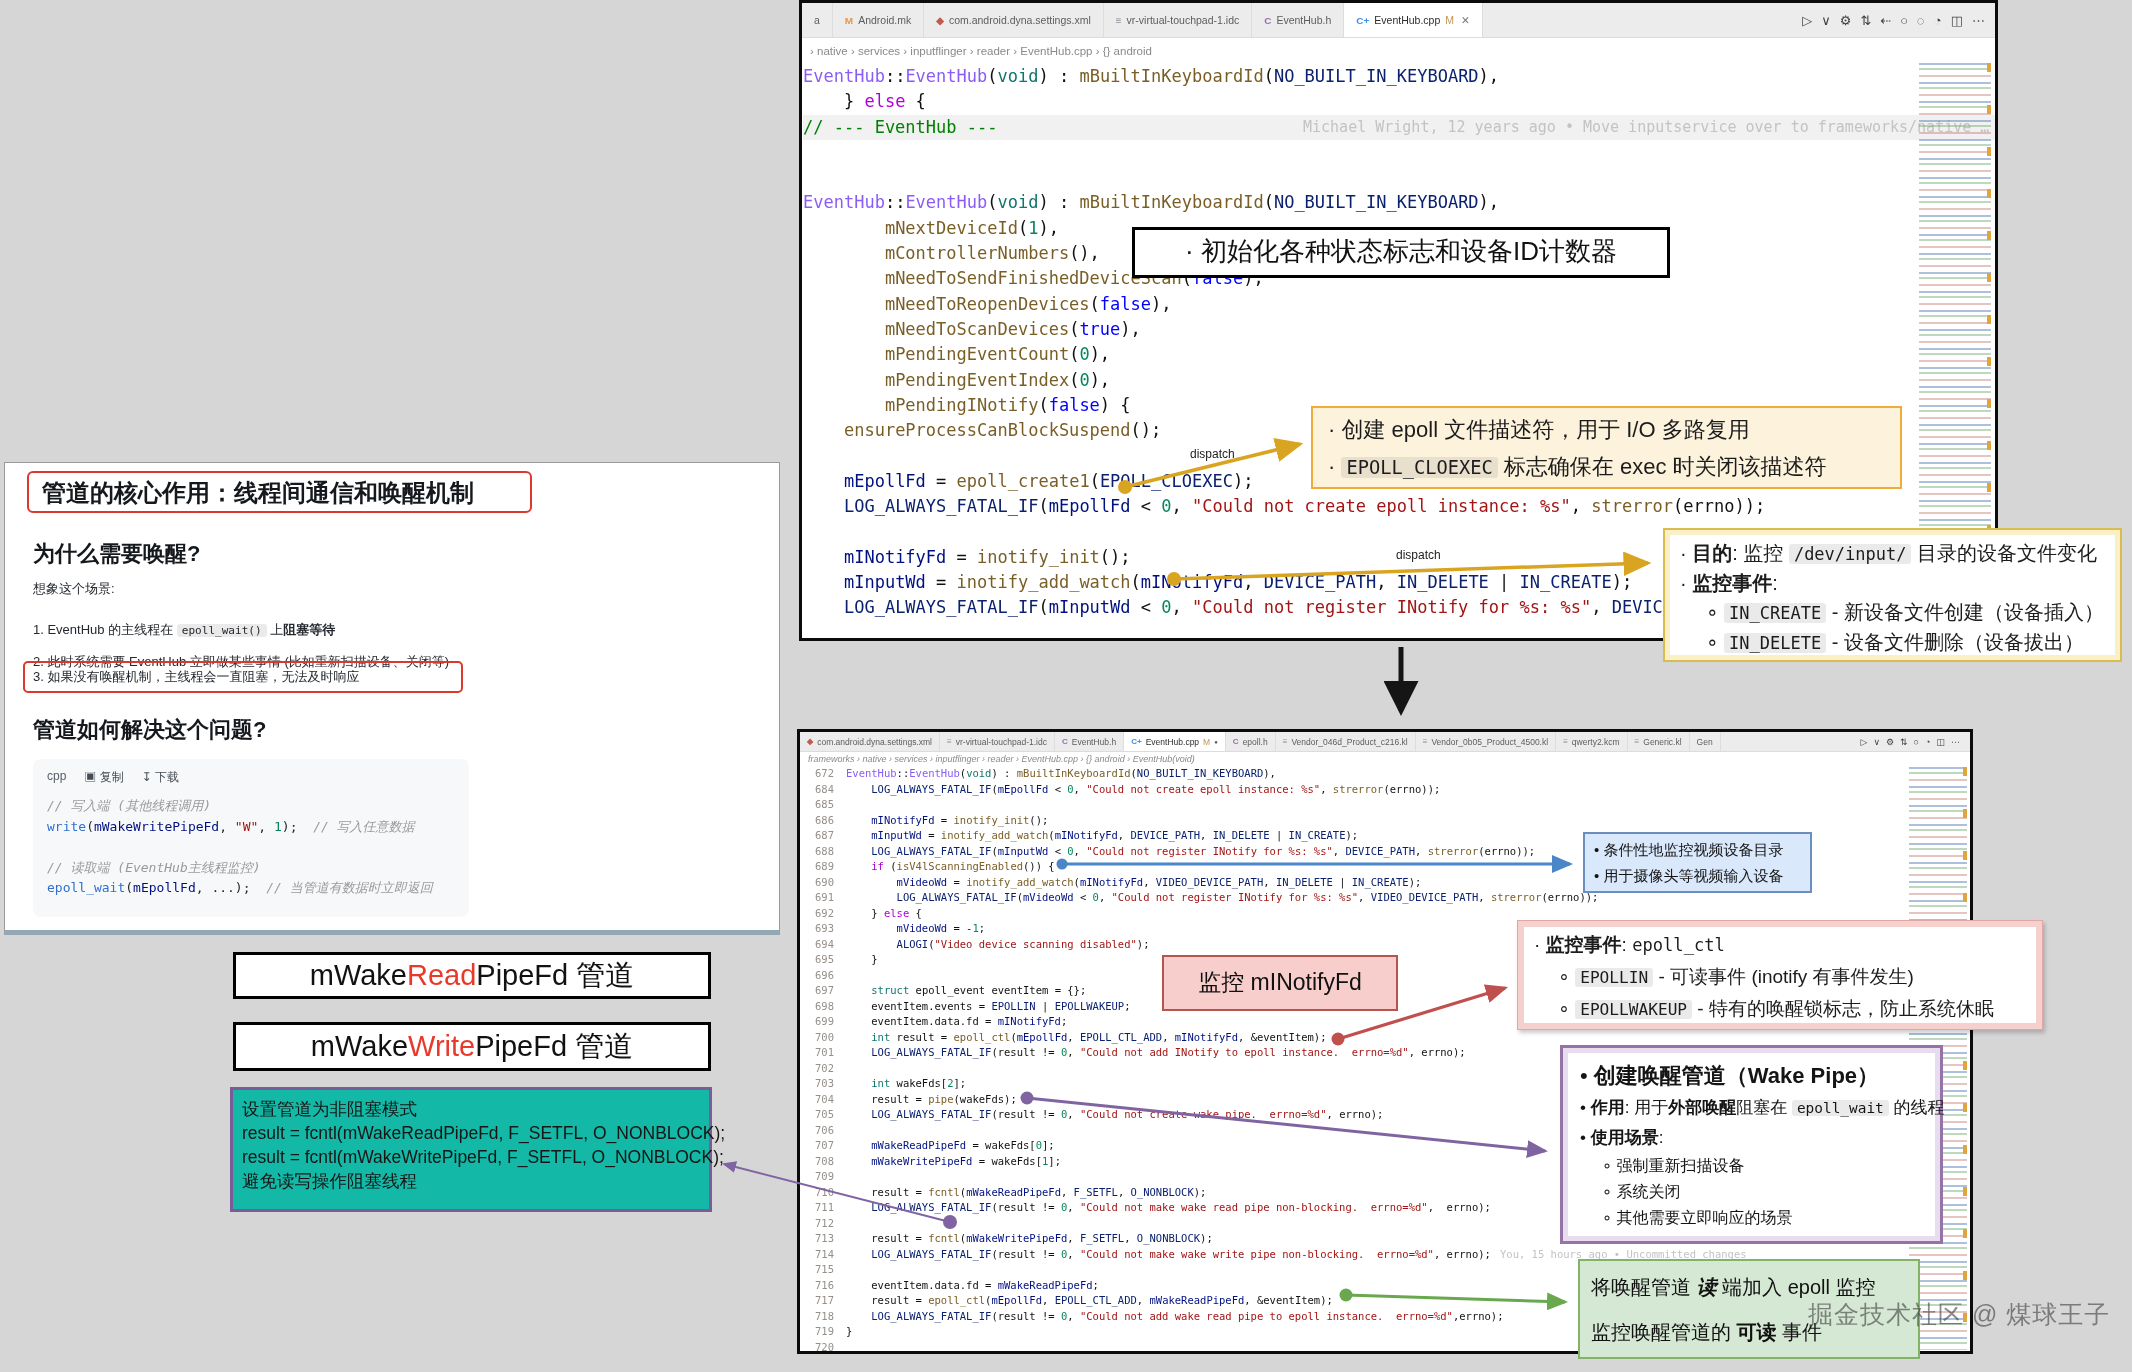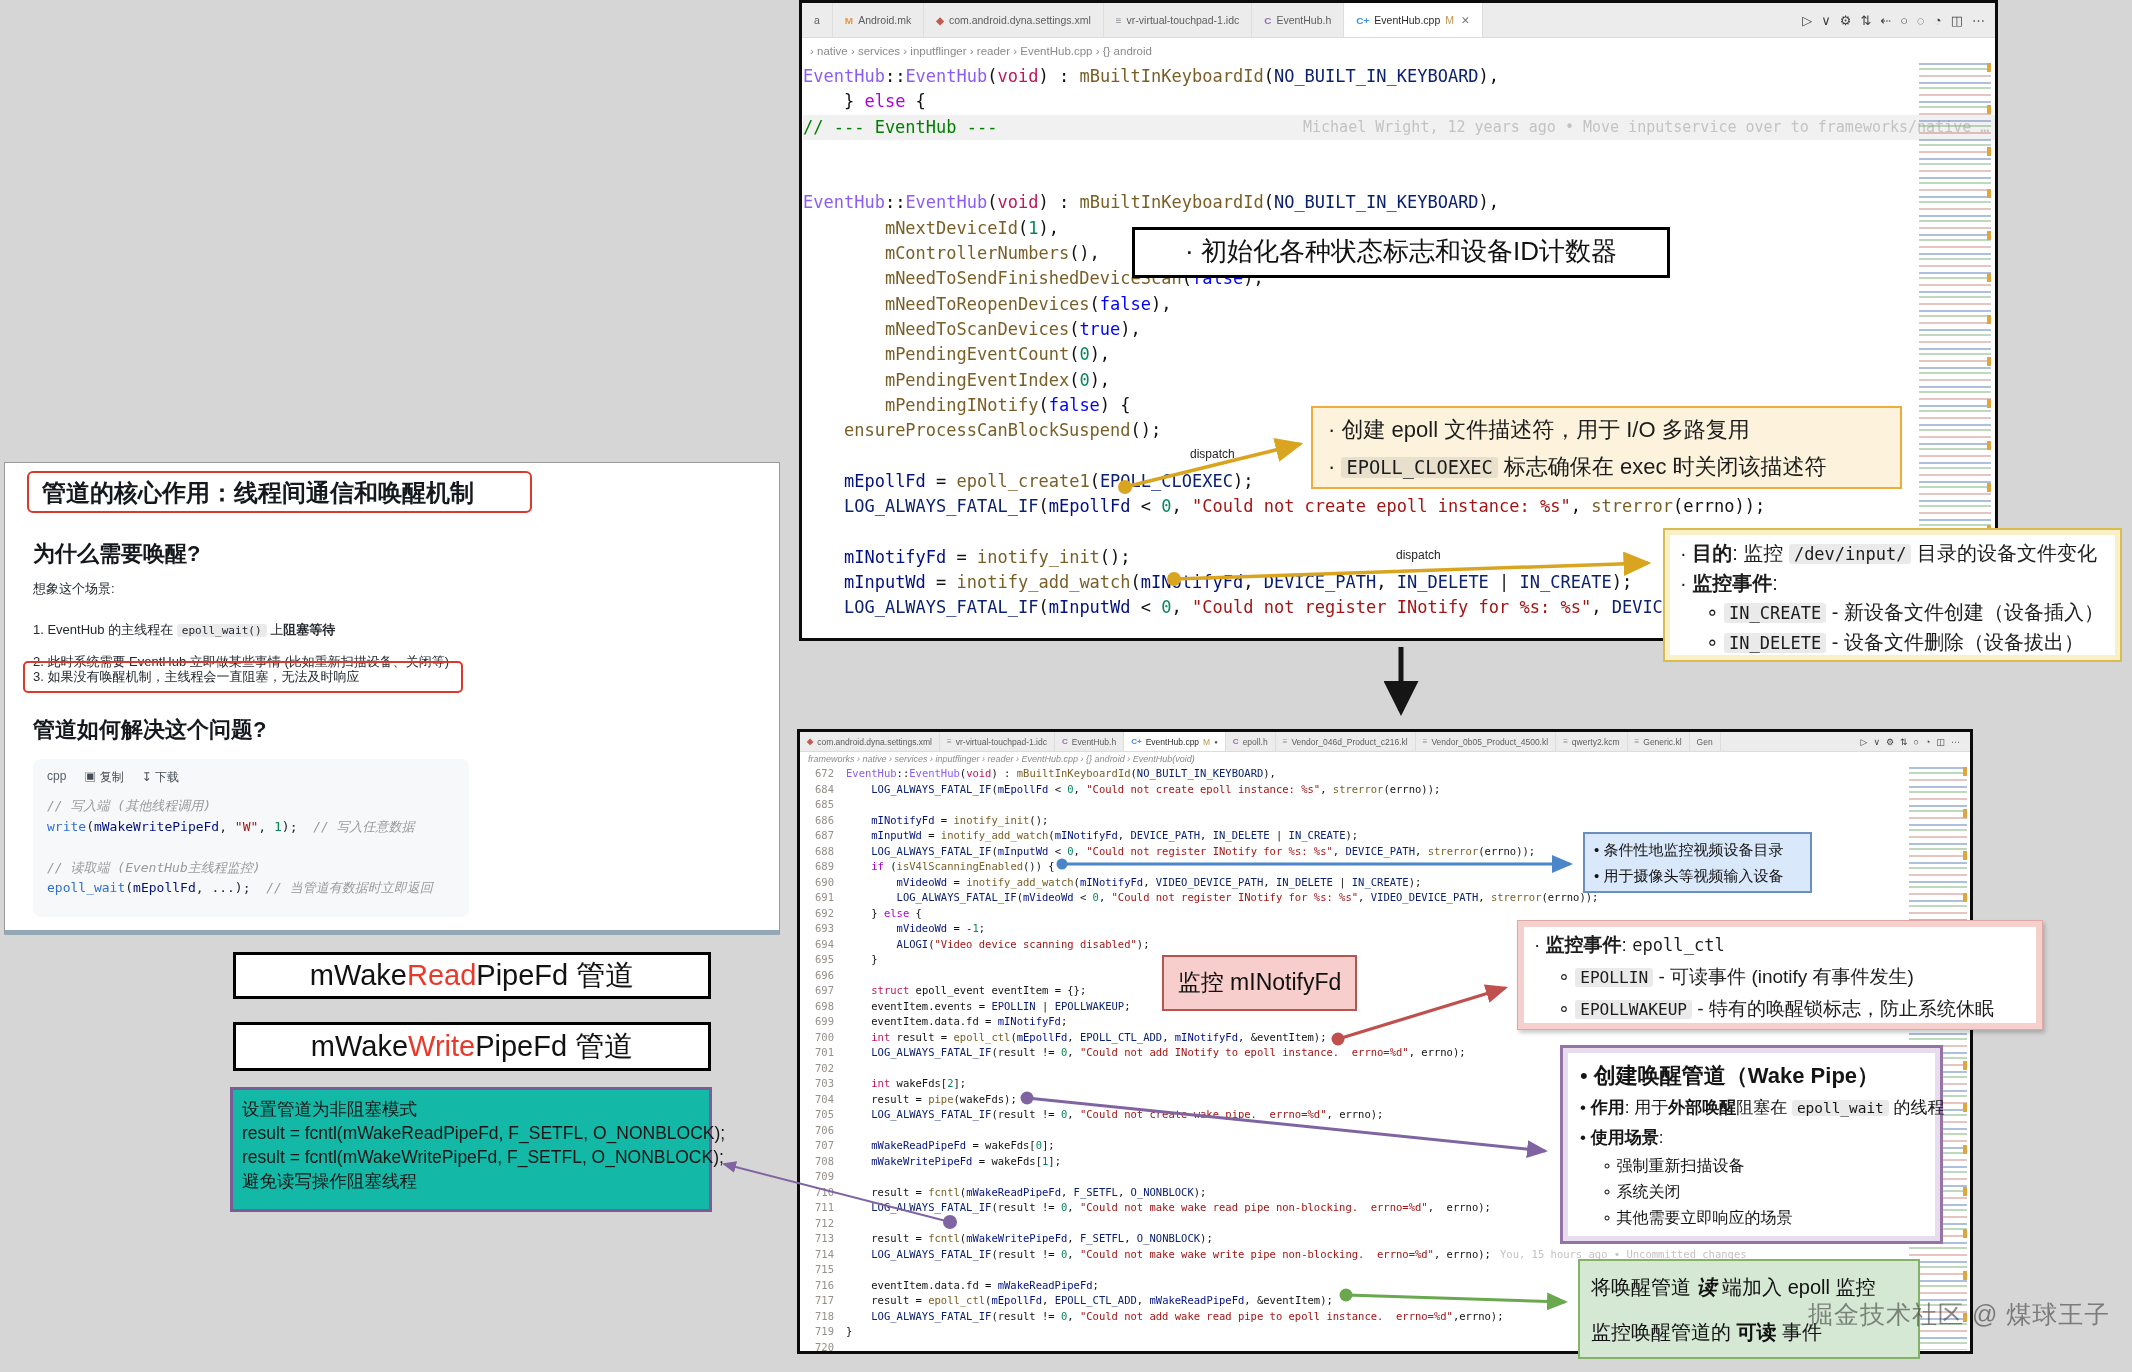"void" .tk-k { color: #be185d -> #0f766e }
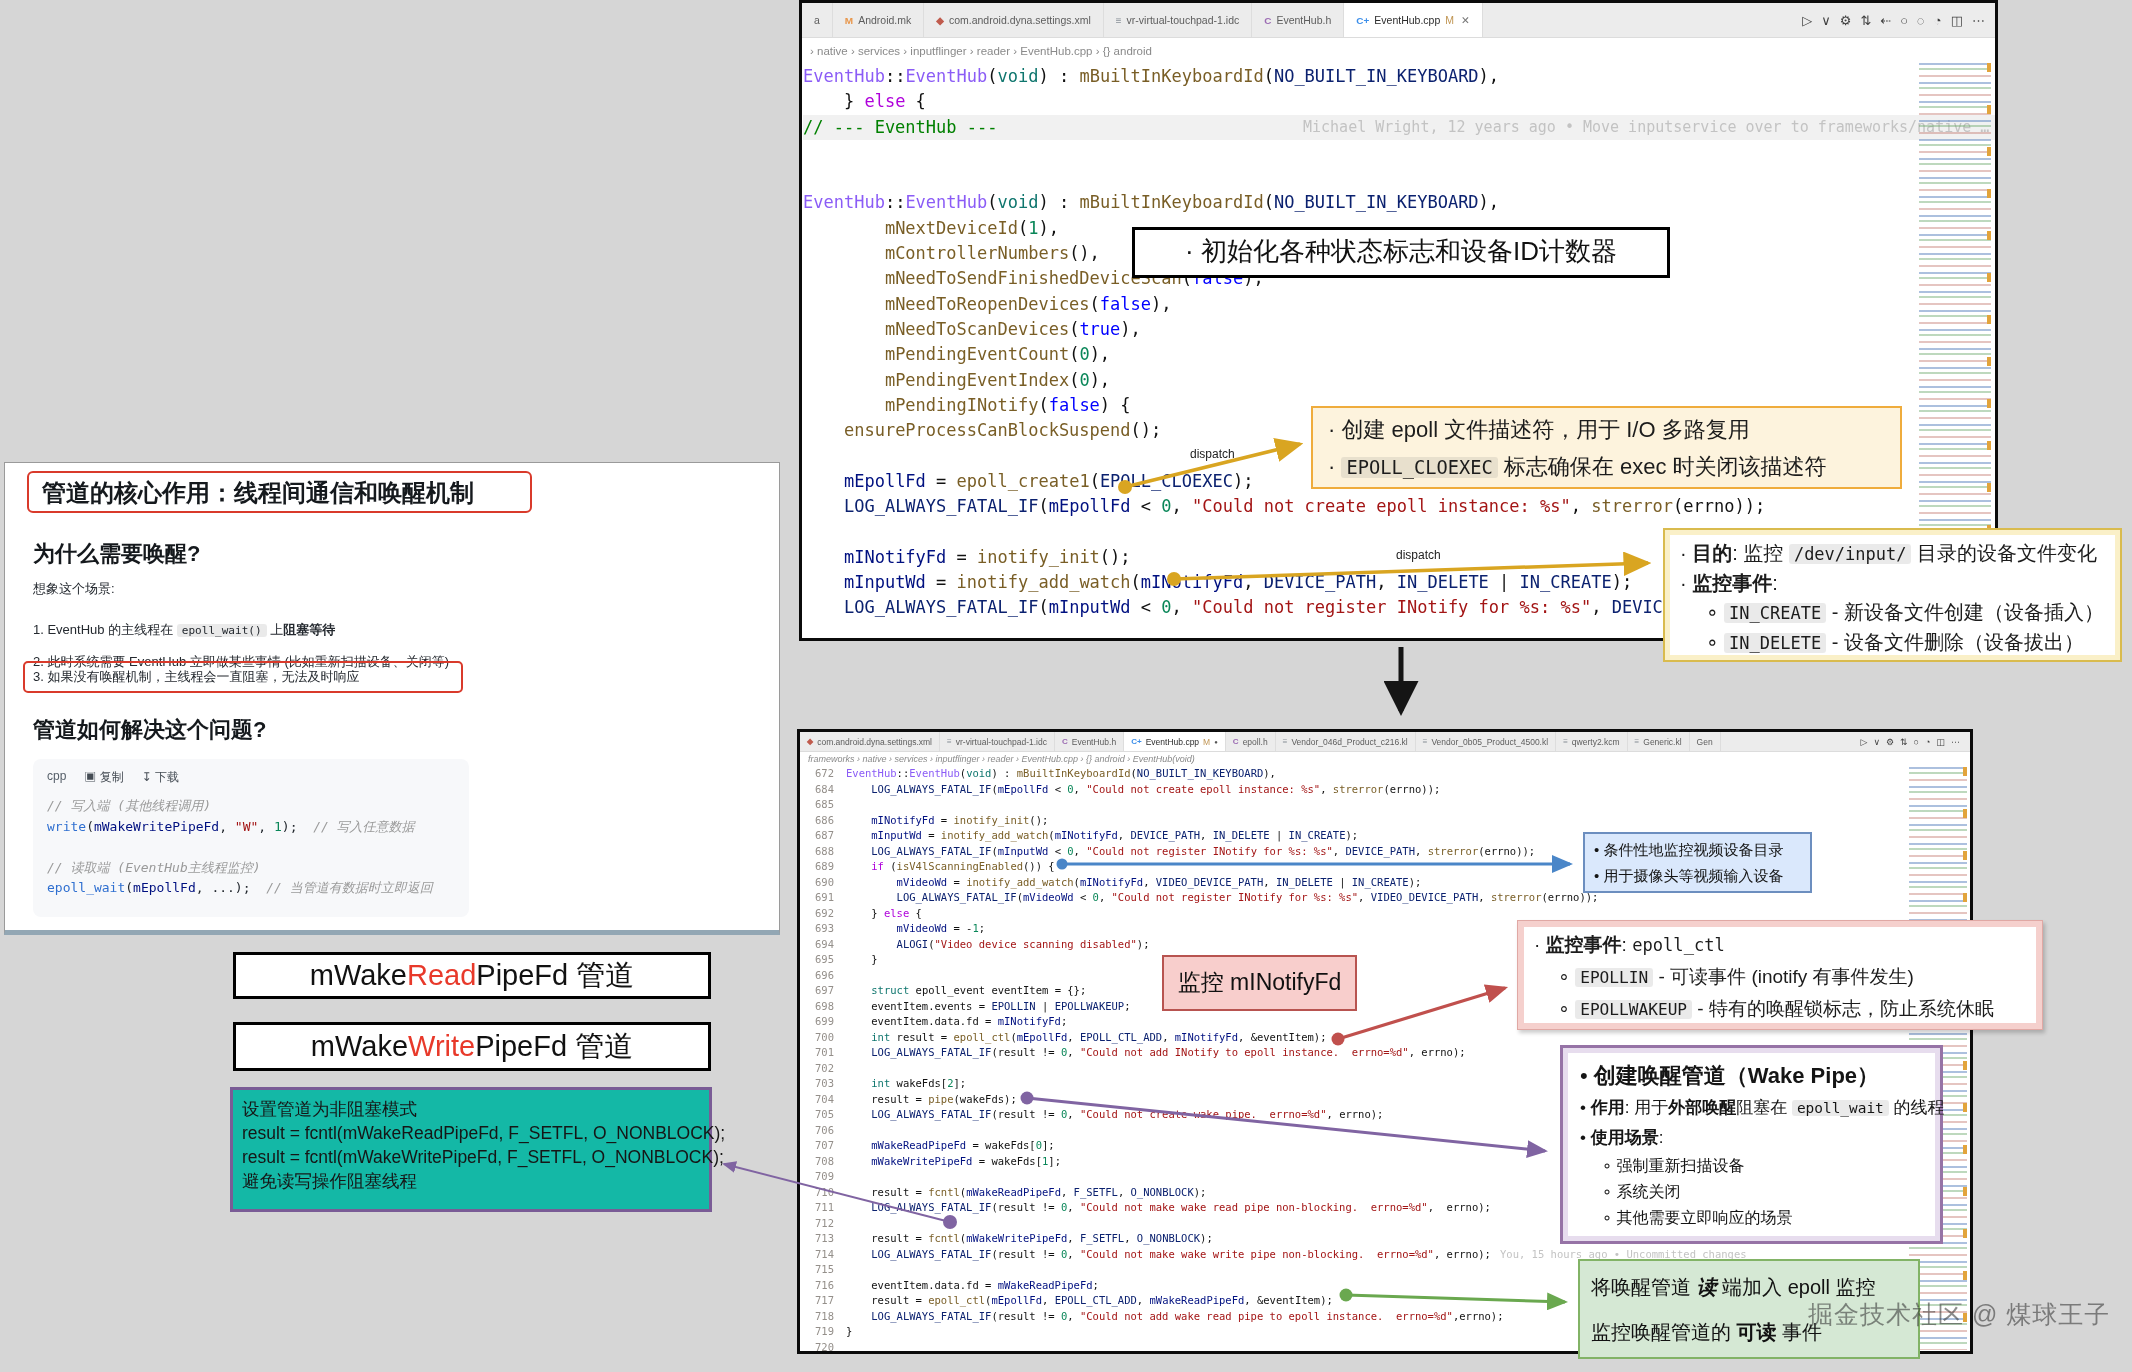"监控 mINotifyFd" #monitorLabel { width: 195px -> 236px }
